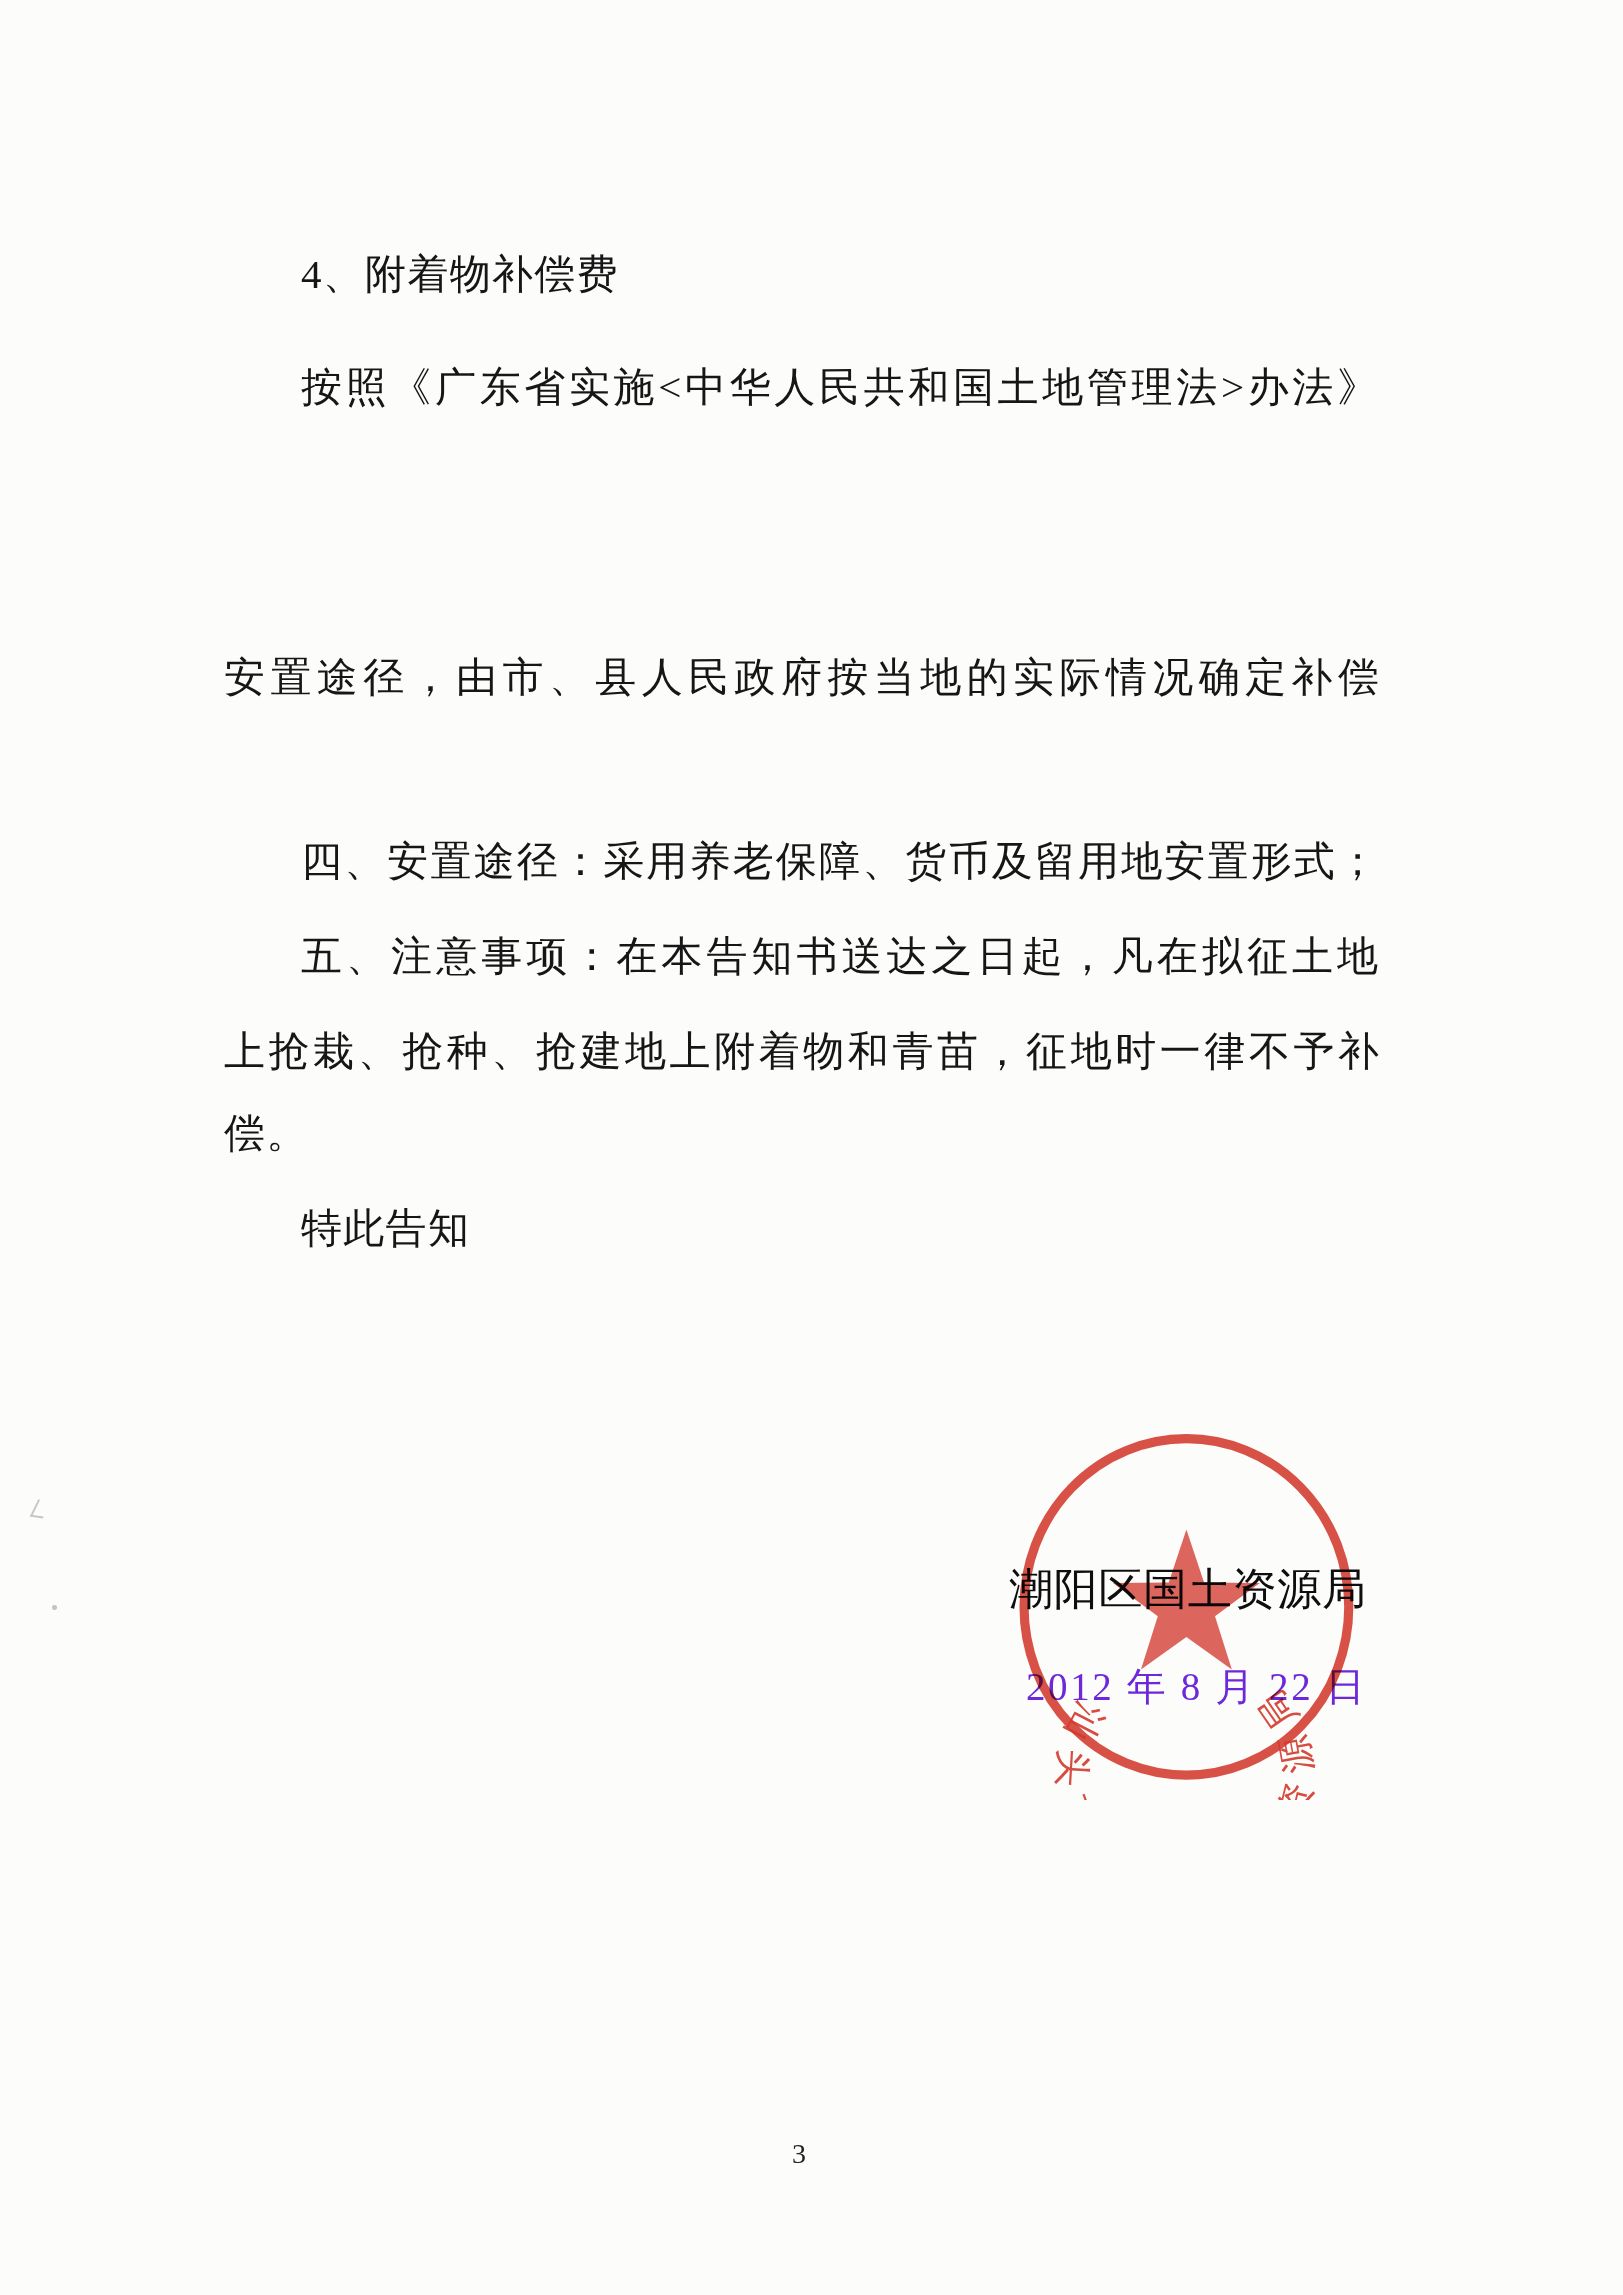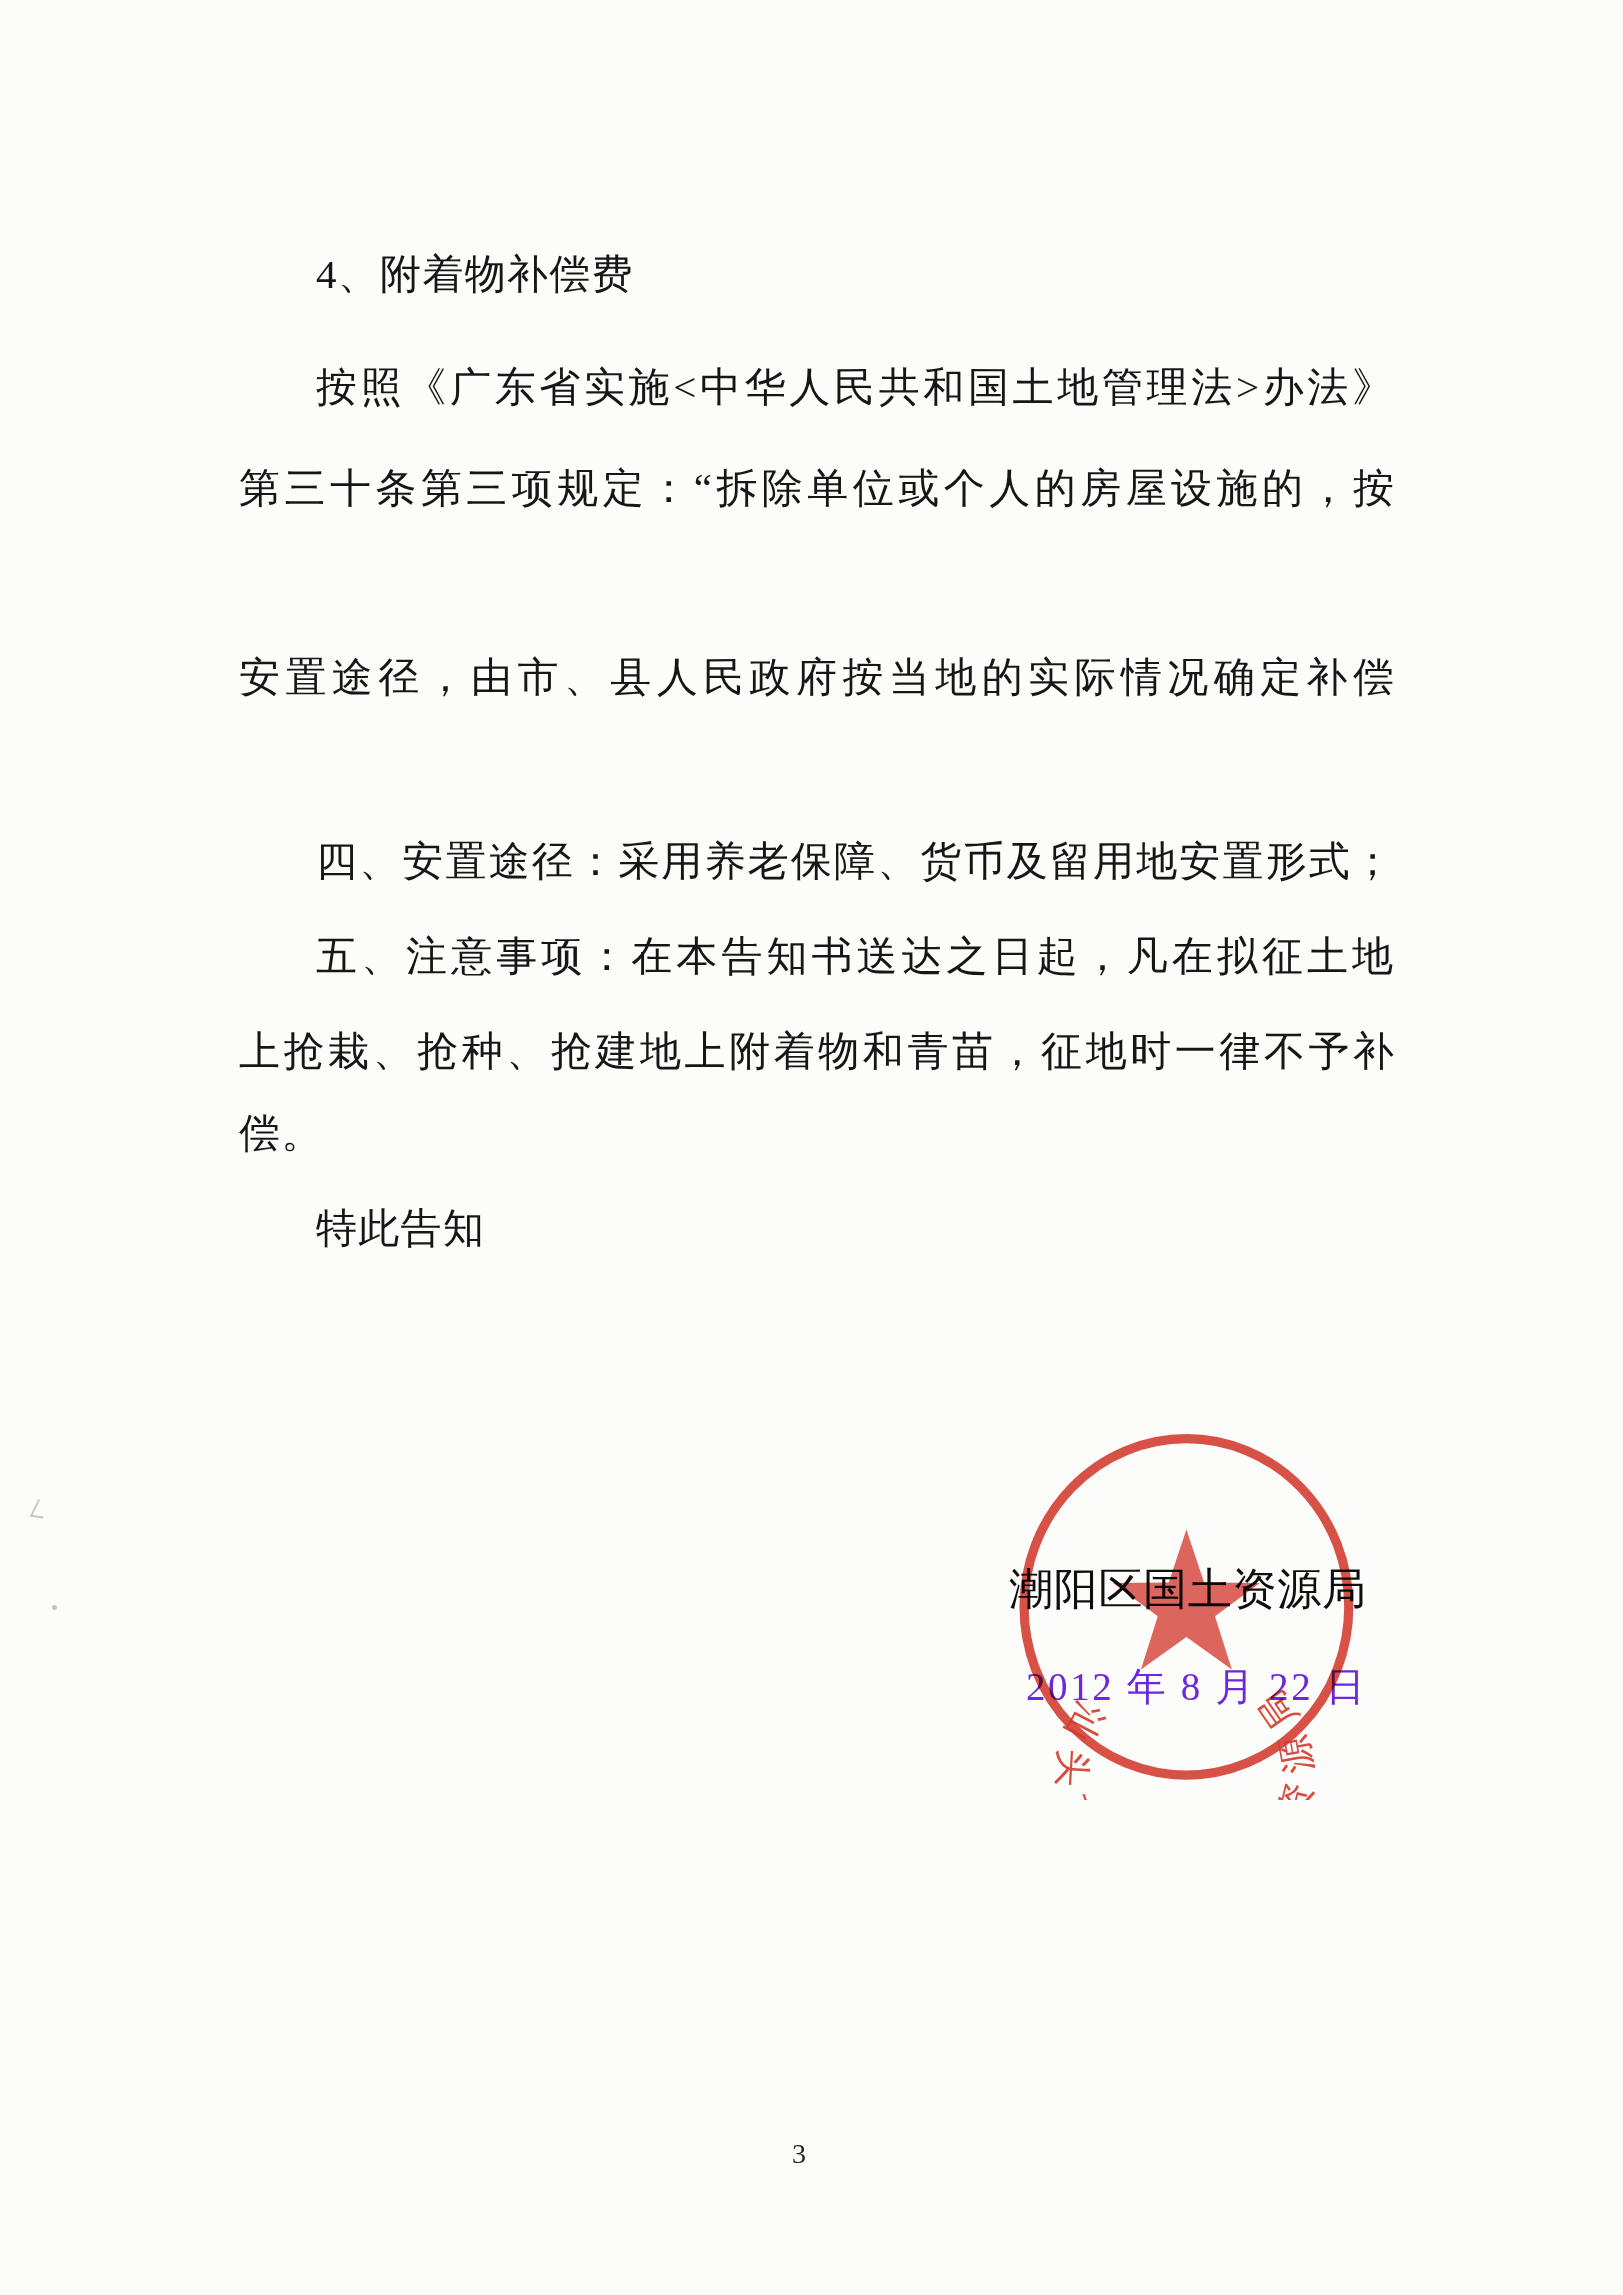"4、附着物补偿费" .line { left: 239px -> 224px }
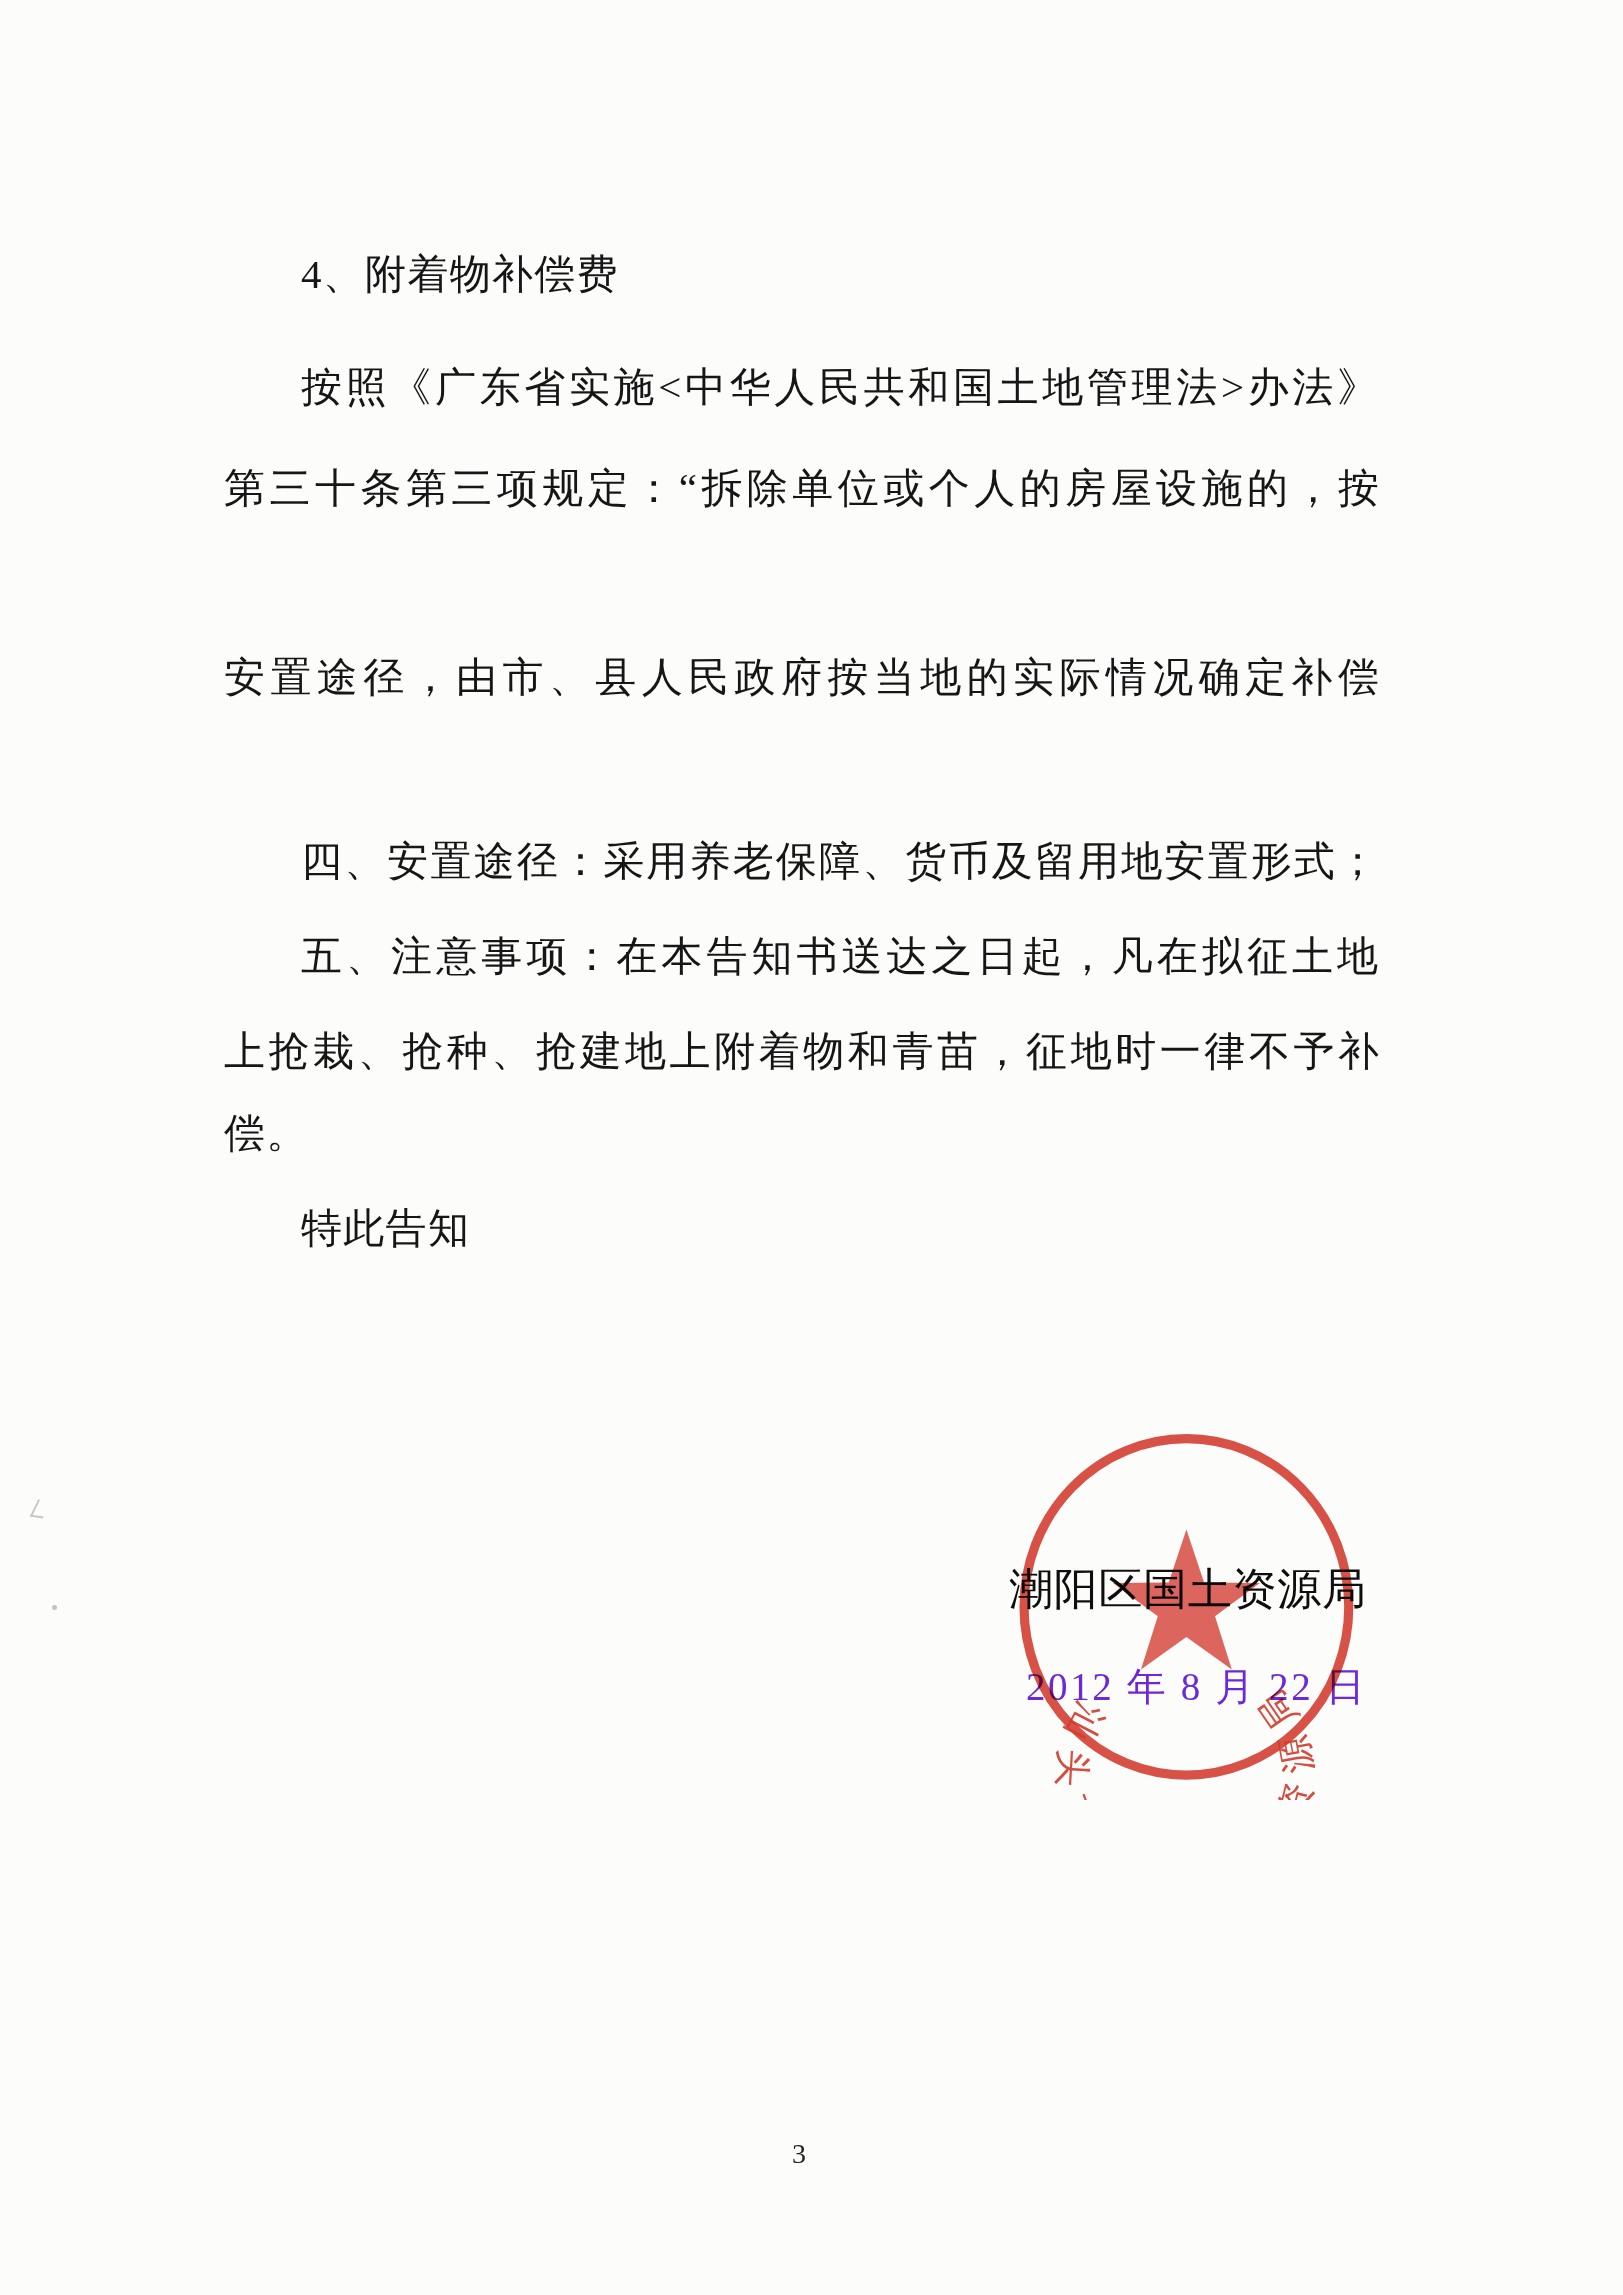"第三十条第三项规定：“拆除单位或个人的房屋设施的，按" div.line { html: <div>第三十条第三项规定：“拆除单位或个人的房屋设施的，按</div> -> none }
